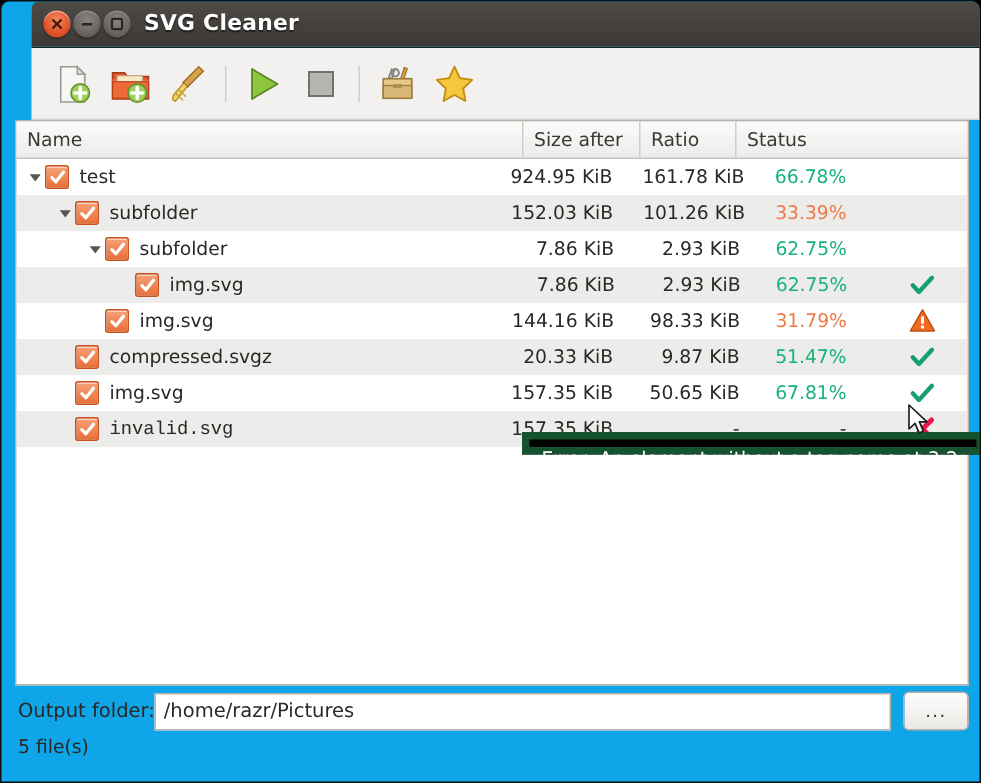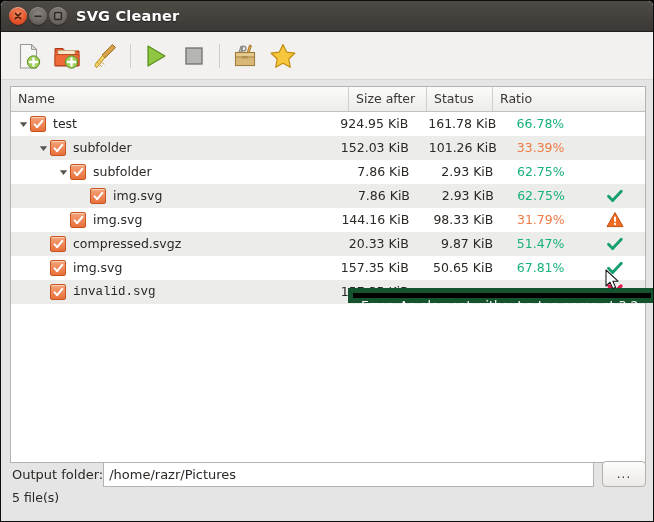"SVG Cleaner" #window { background: #e5e5e5 -> #0ea5e9; padding-left: none -> 20px }
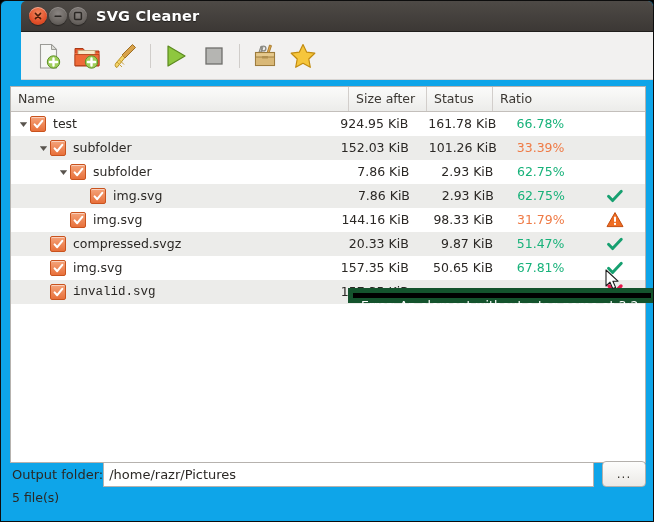"Name" #treewrap { margin-top: 6px -> none }
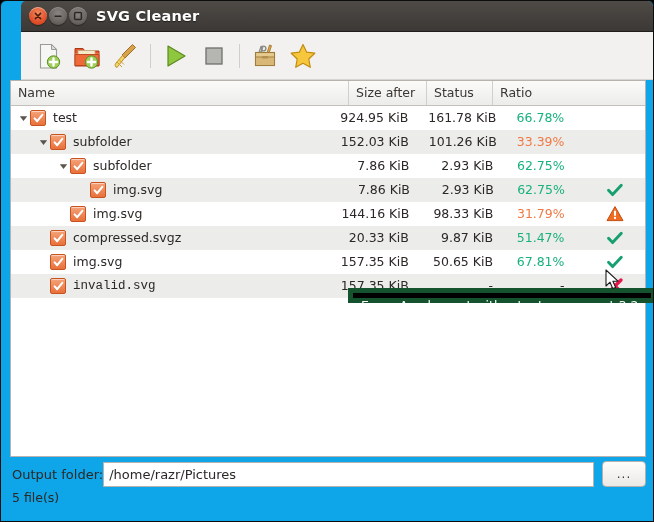"Status" div.th { order: before "Ratio" -> after "Ratio" }
